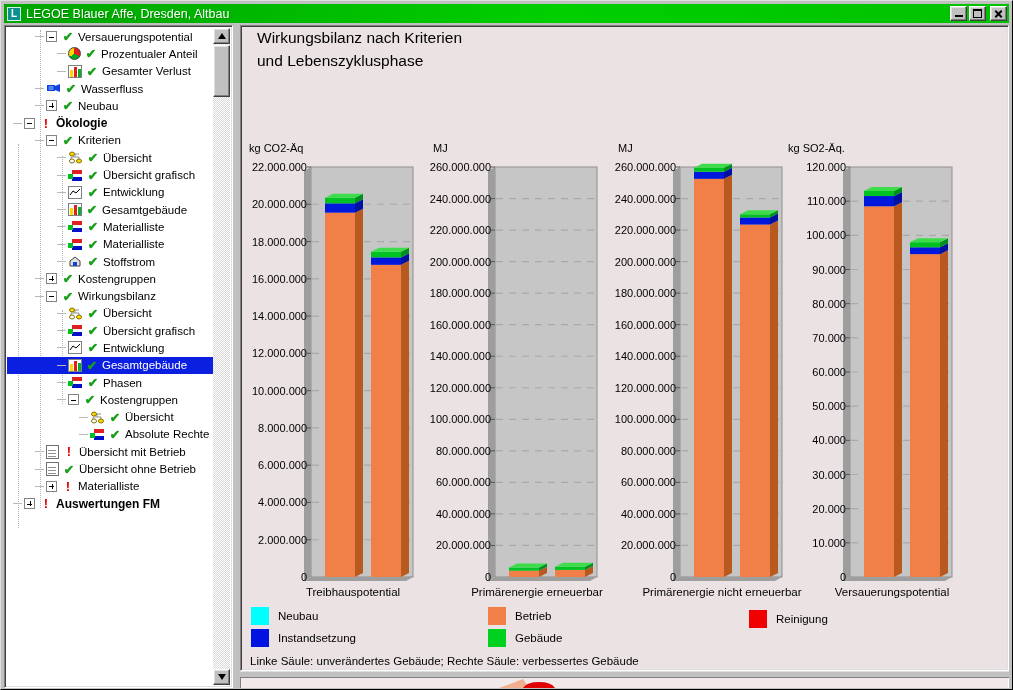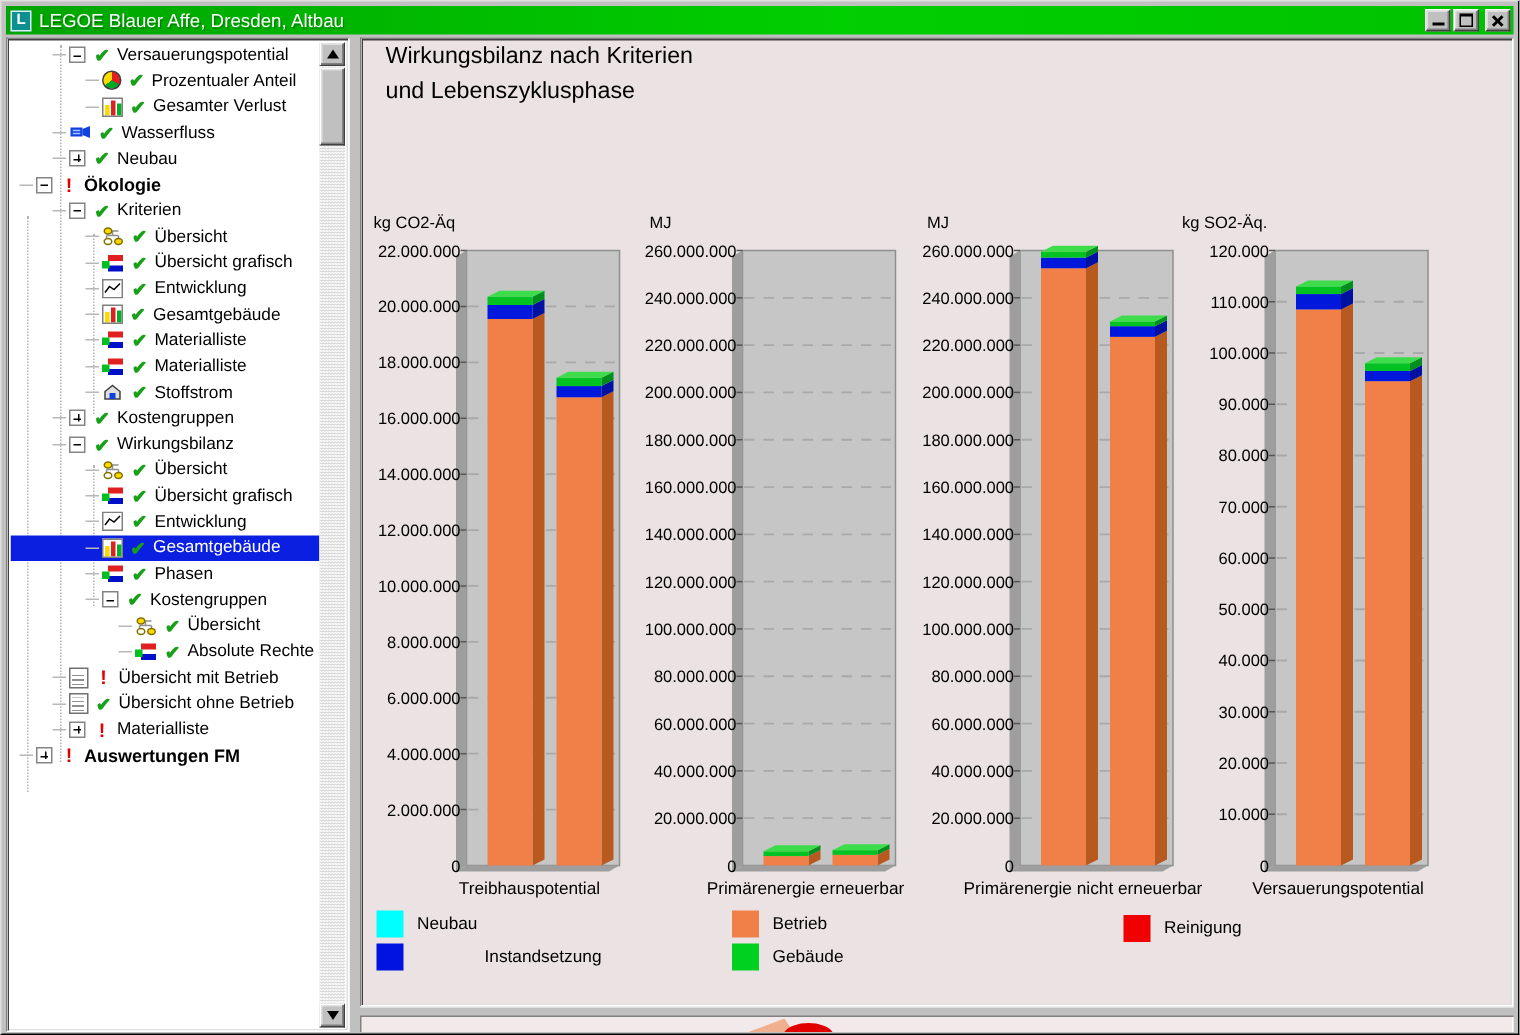"Instandsetzung" div.leg-item { gap: 45px -> none }
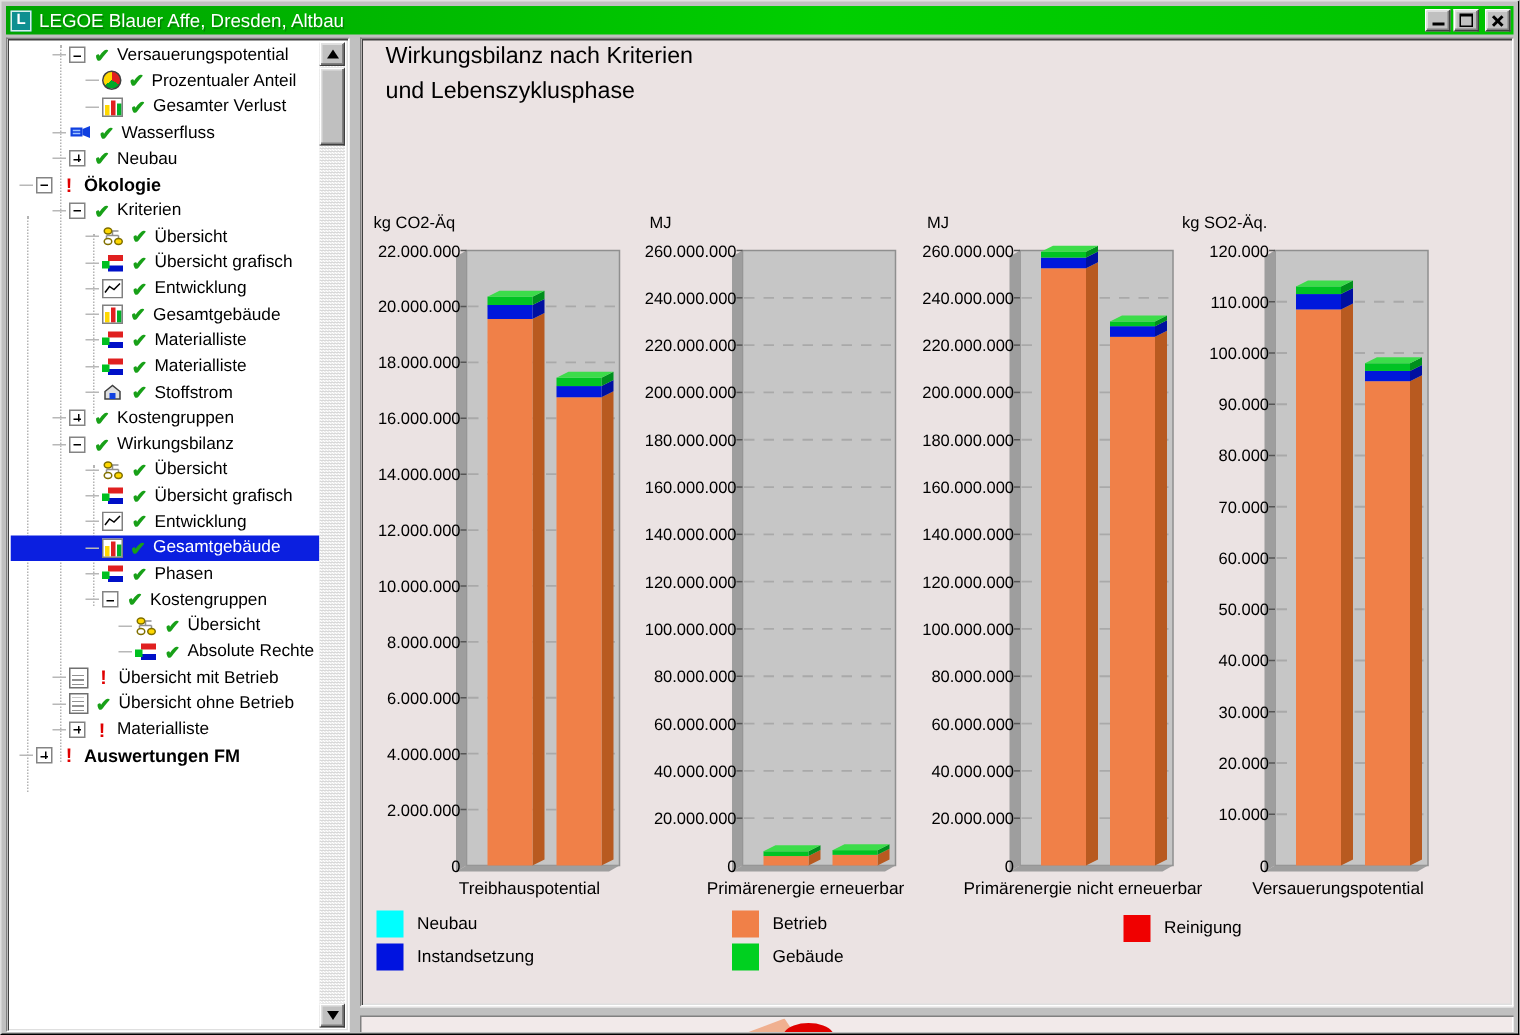"Linke Säule: unverändertes Gebäude;" div.note { html: none -> <div>Linke Säule: unverändertes Gebäude; Rechte Säule: verbessertes Gebäude</div> }
